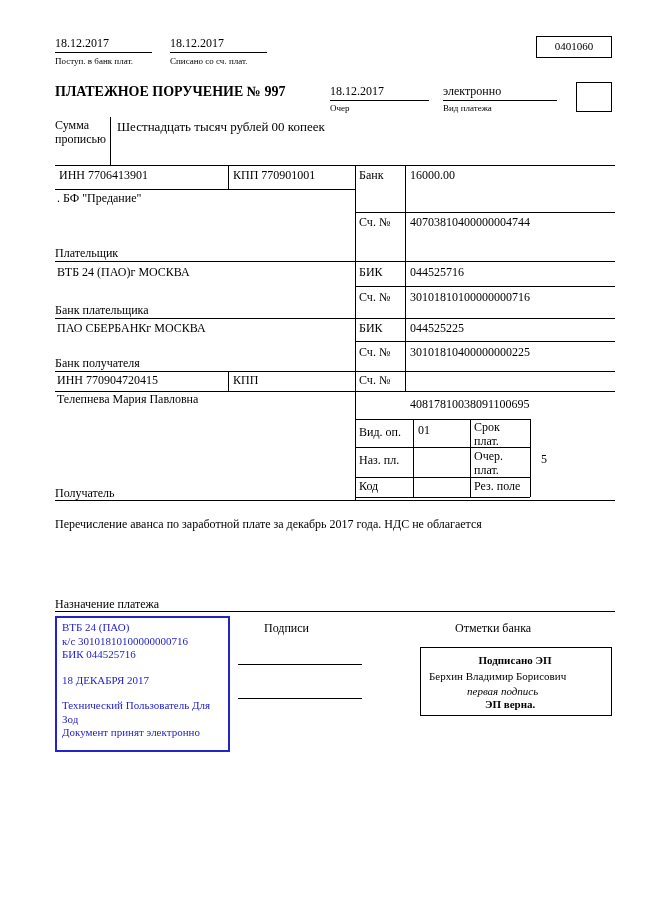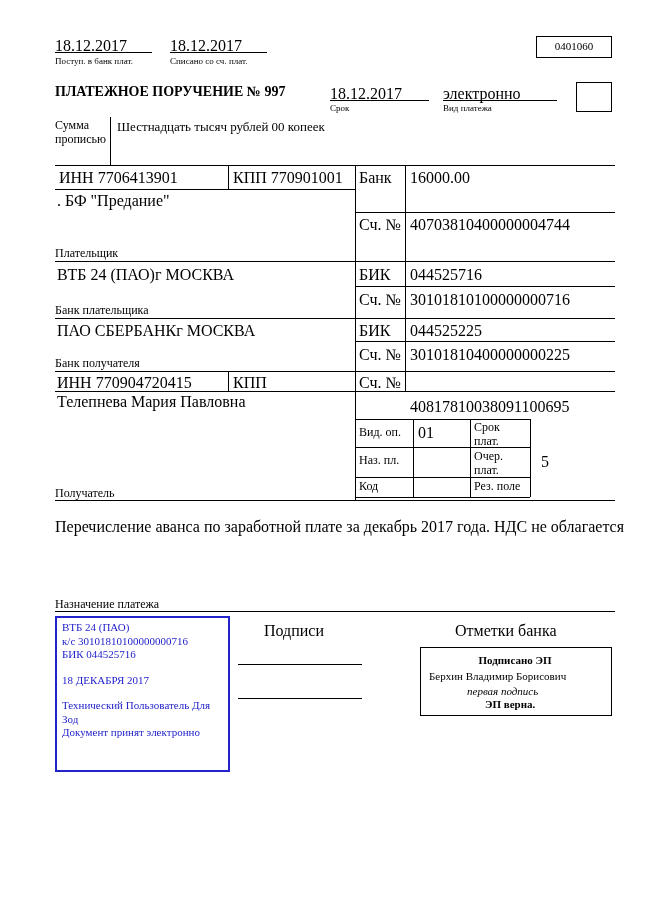"18.12.2017" .t { font-size: 16px -> 12px }
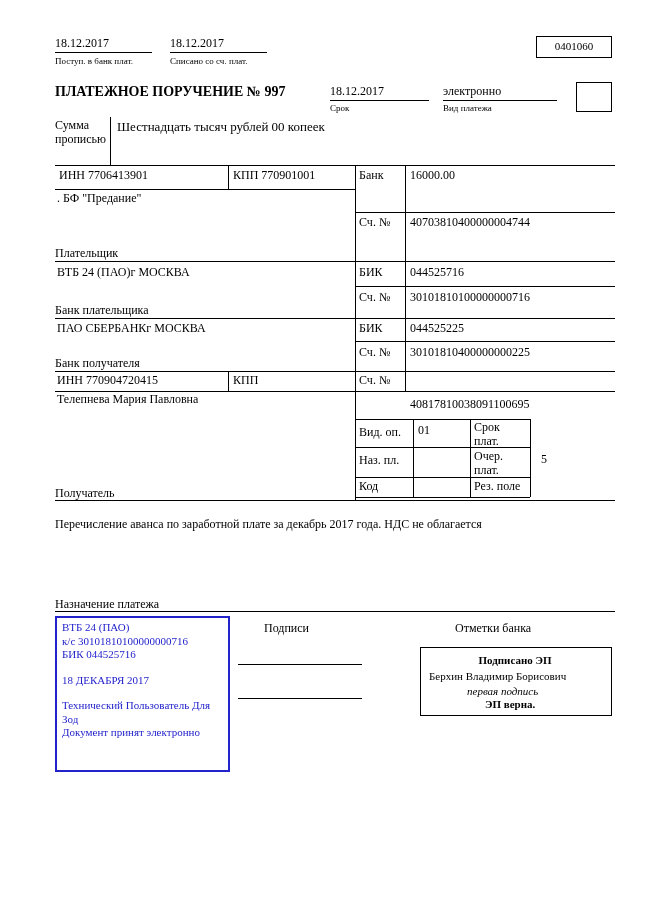"Срок" div.t { text: Срок -> Очер }
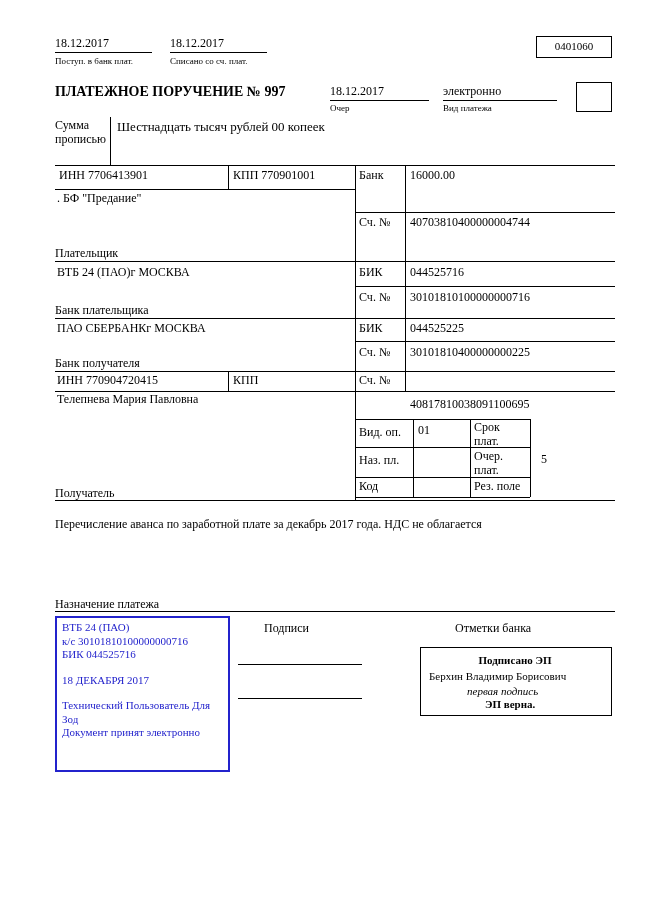"ВТБ 24 (ПАО)" .stamp { height: 156px -> 136px }
